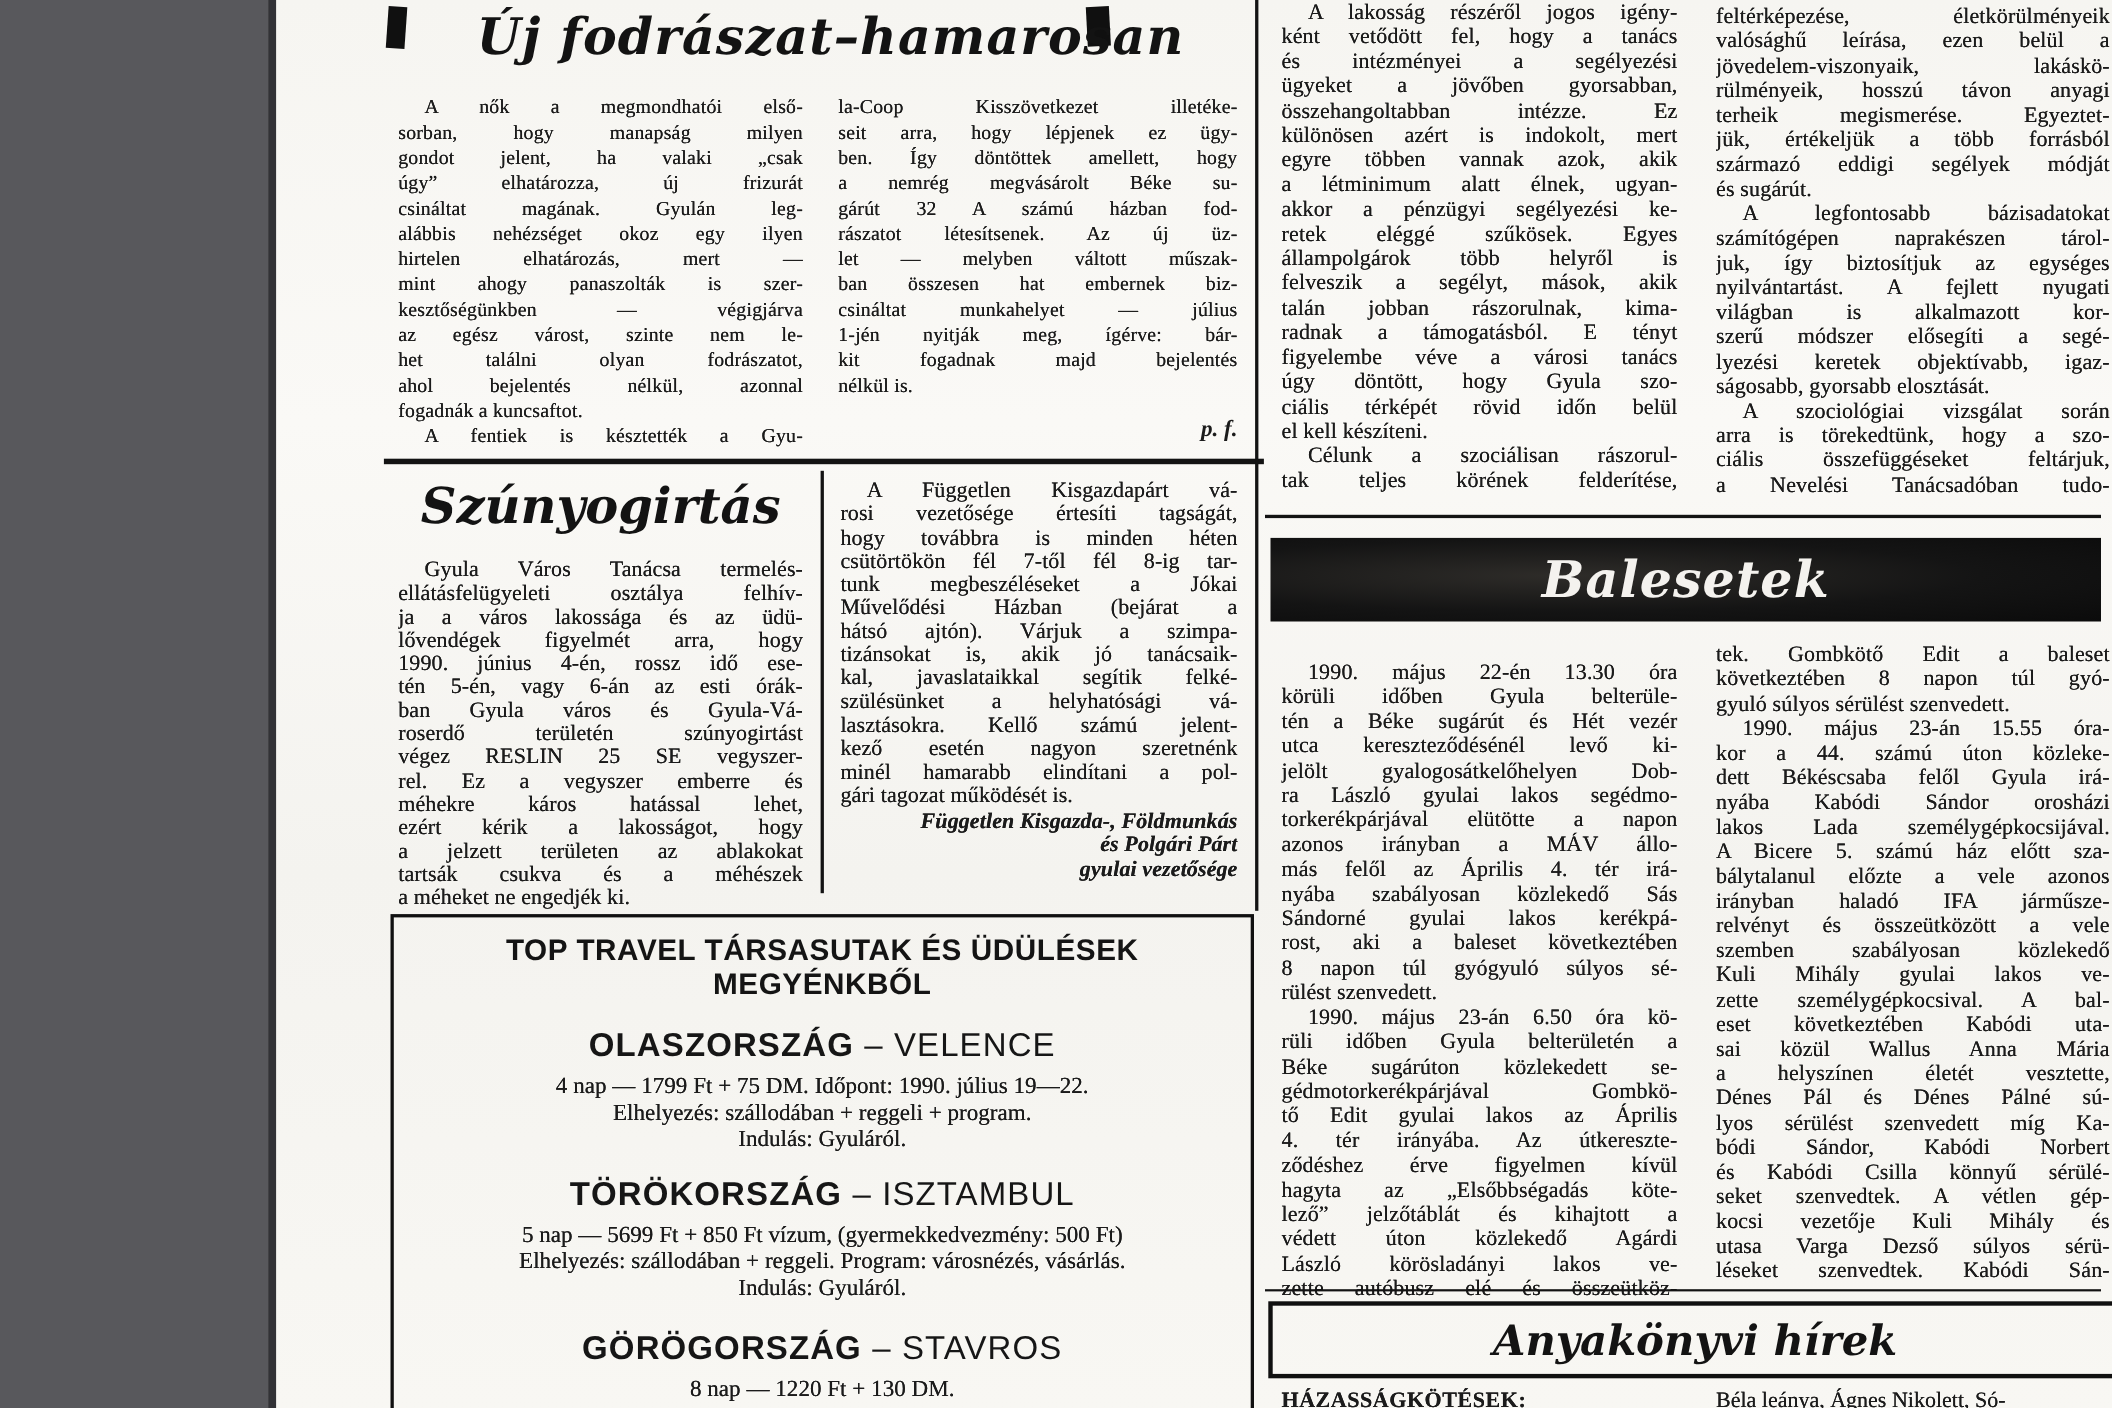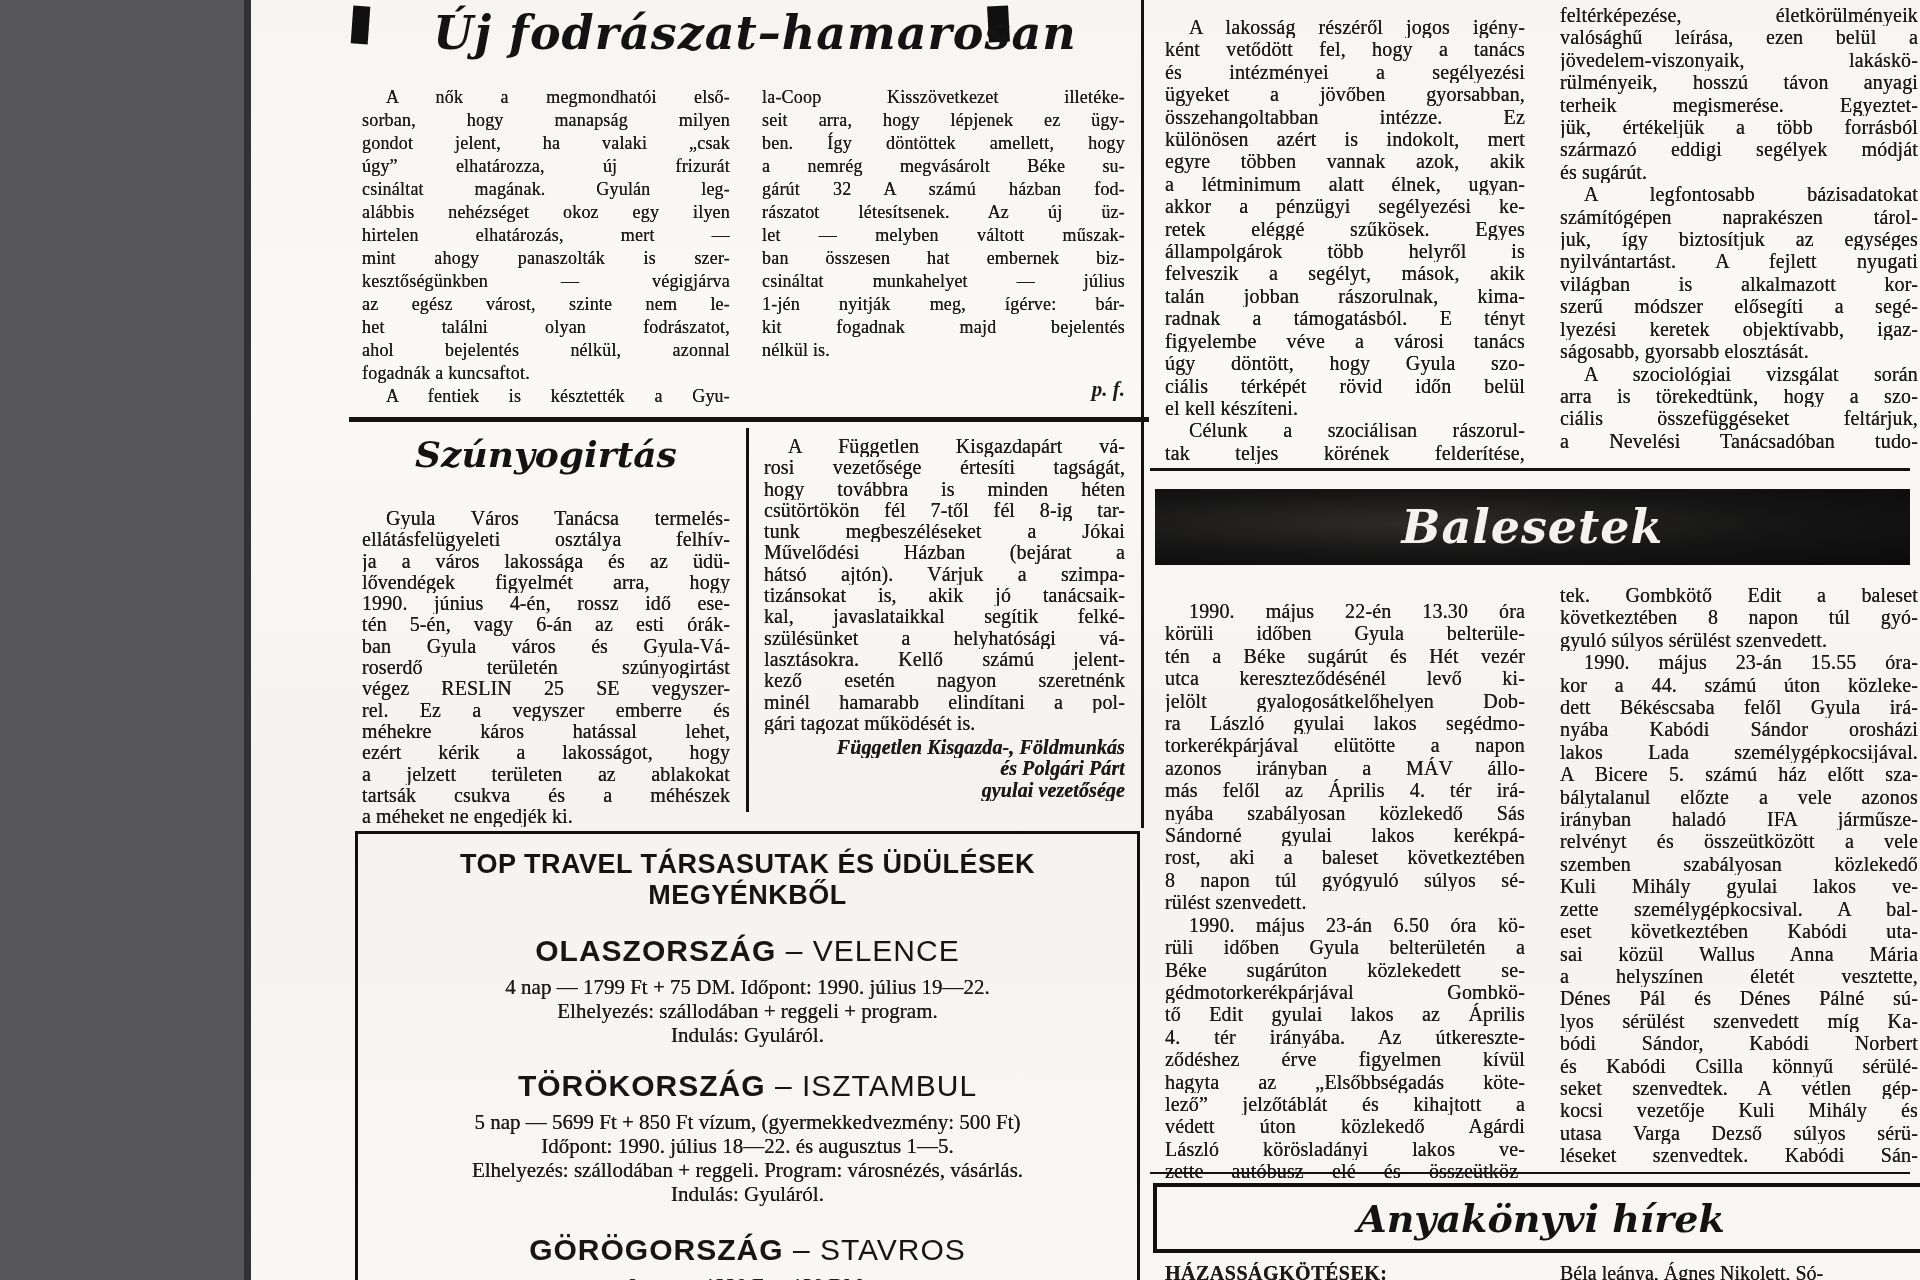"A lakosság részéről jogos igény-" div.col { top: 16px -> 0 }
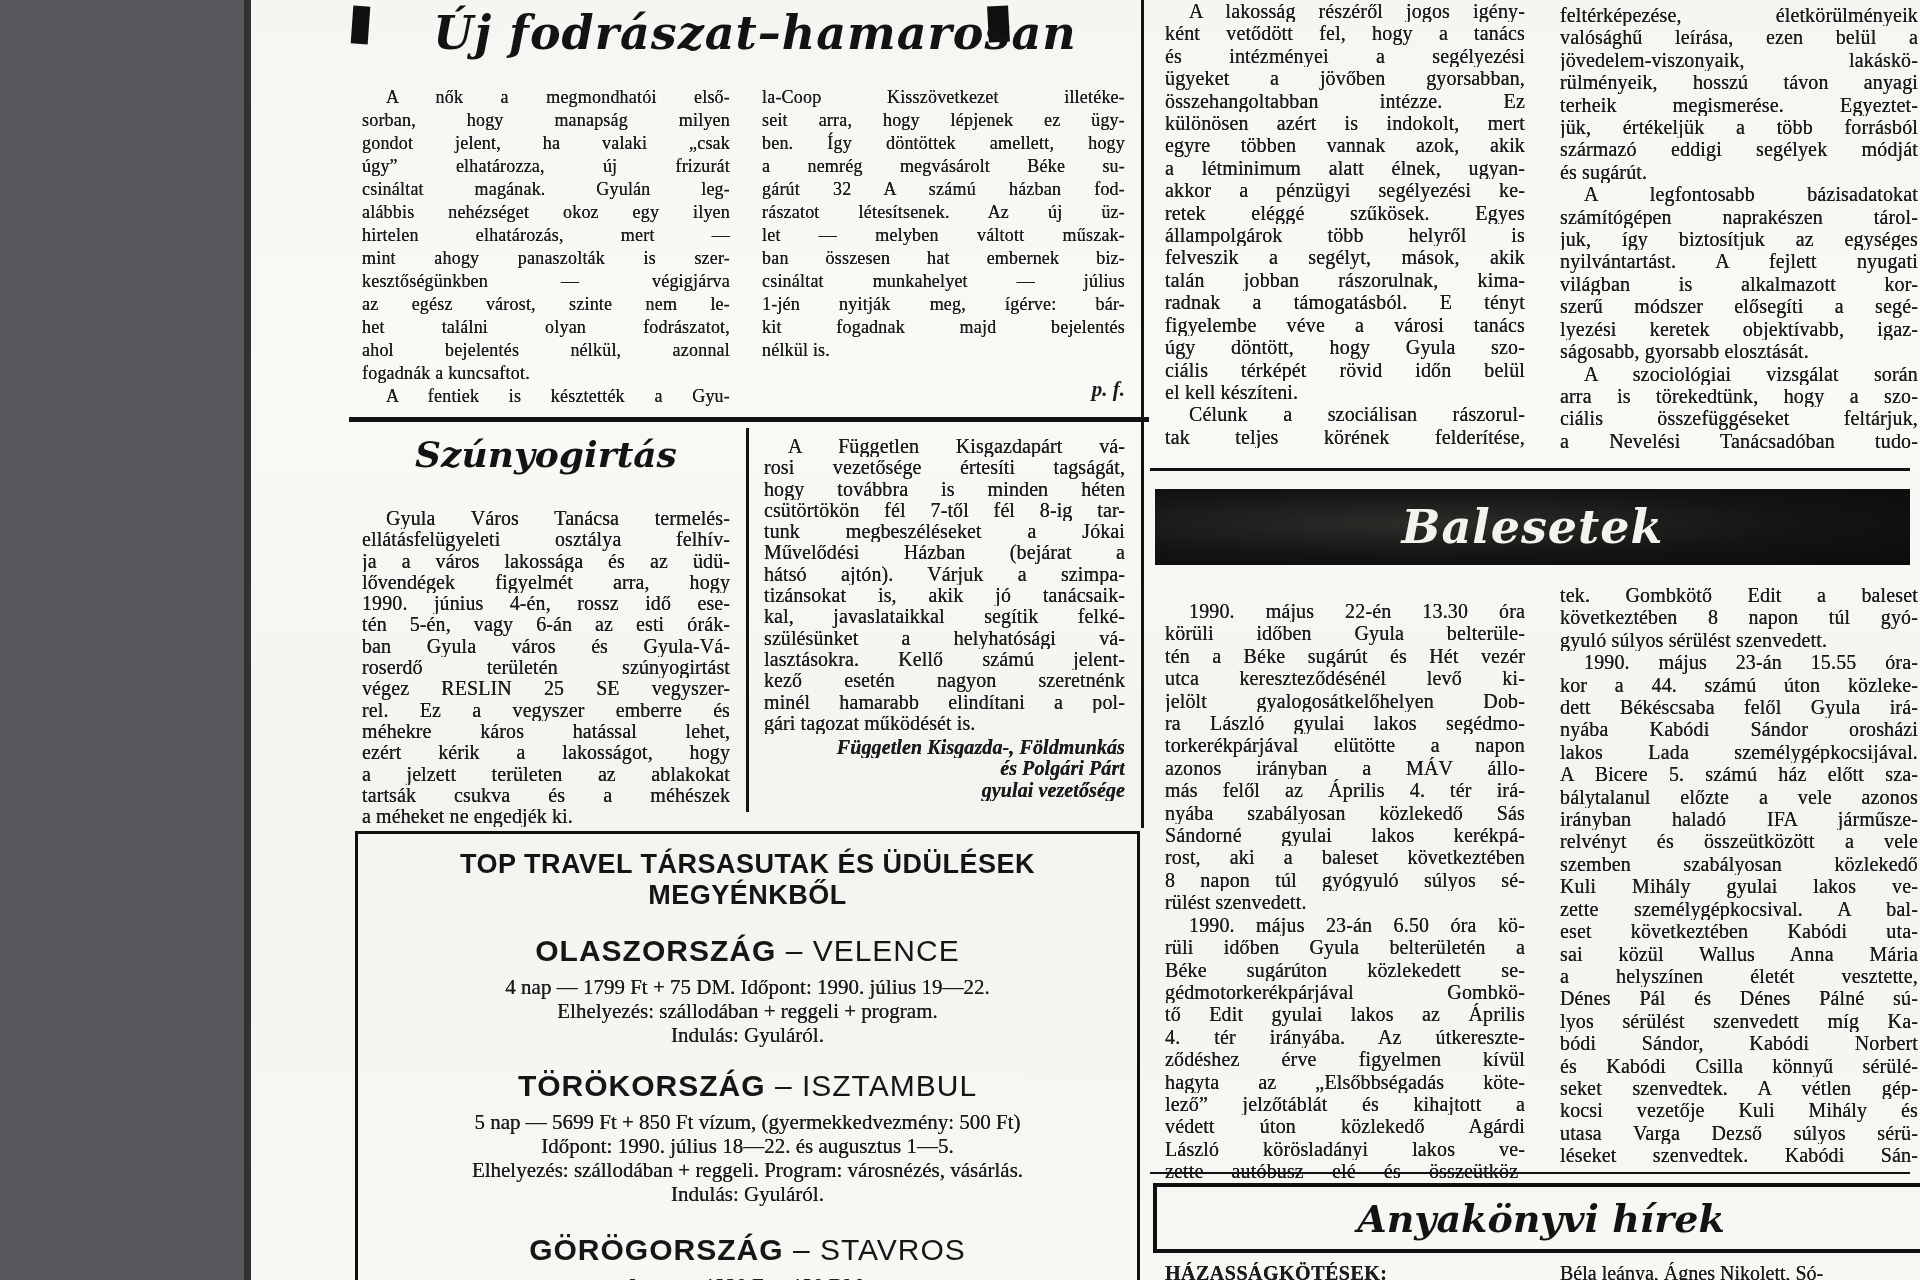"Szúnyogirtás" .szu-title { font-size: 36px -> 45px }
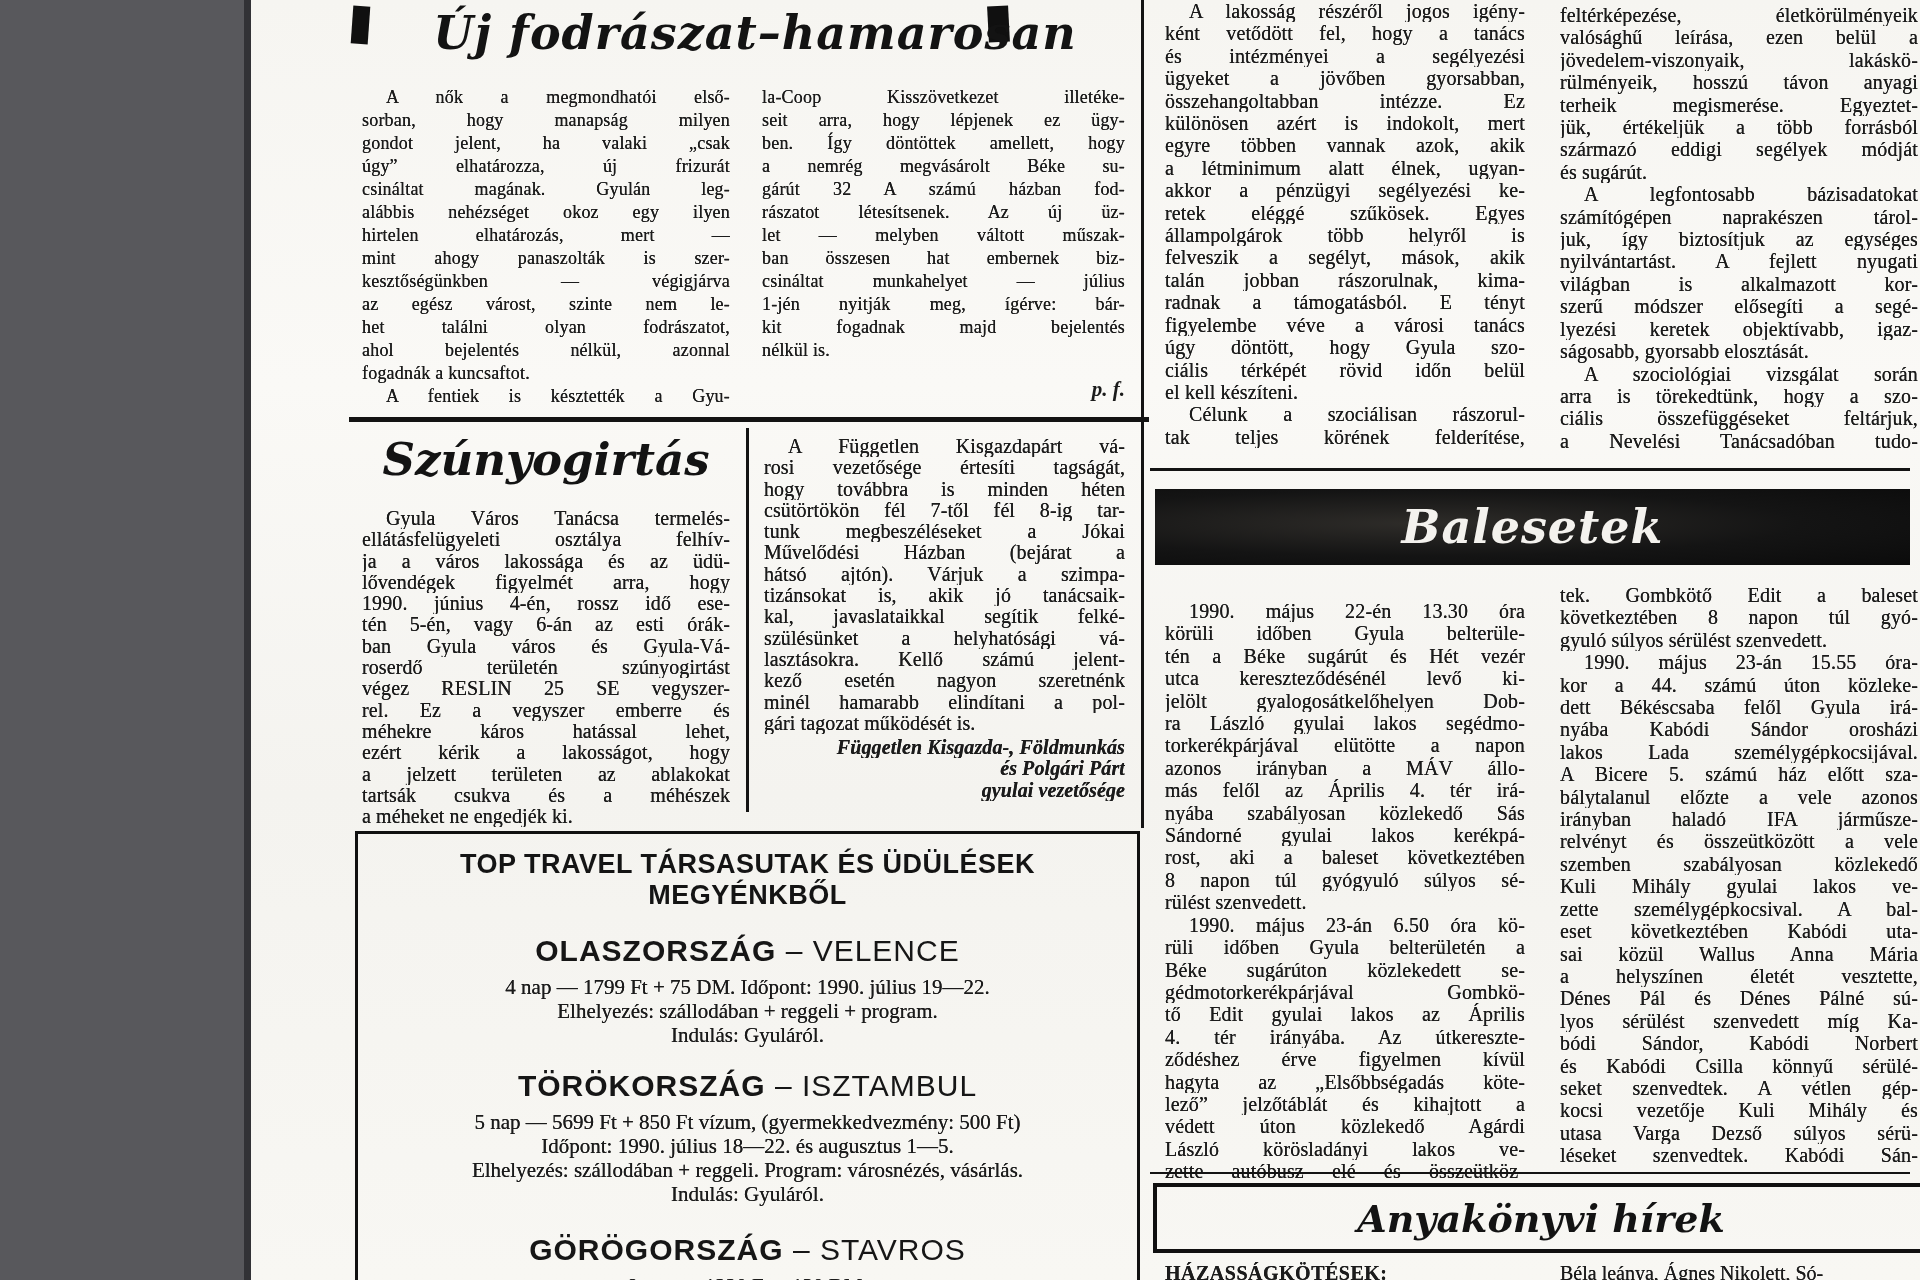"Időpont: 1990. július 18—22. és" div.ln { html: <div>Időpont: 1990. július 18—22. és augusztus 1—5.</div> -> none }
